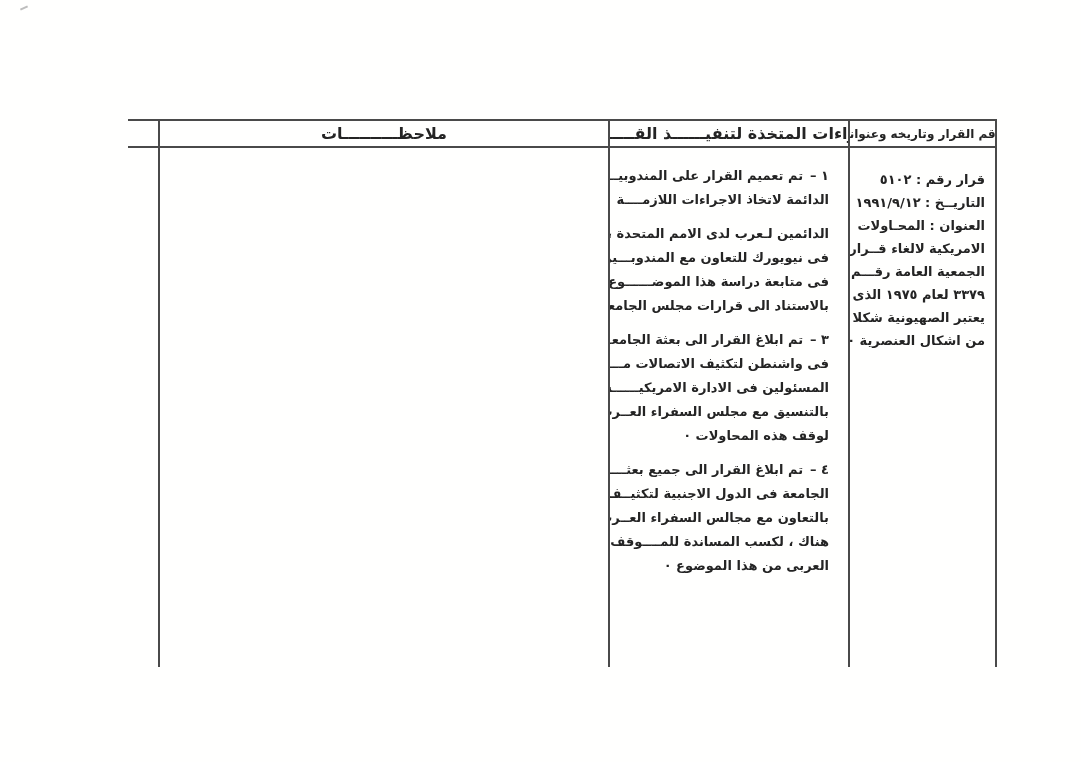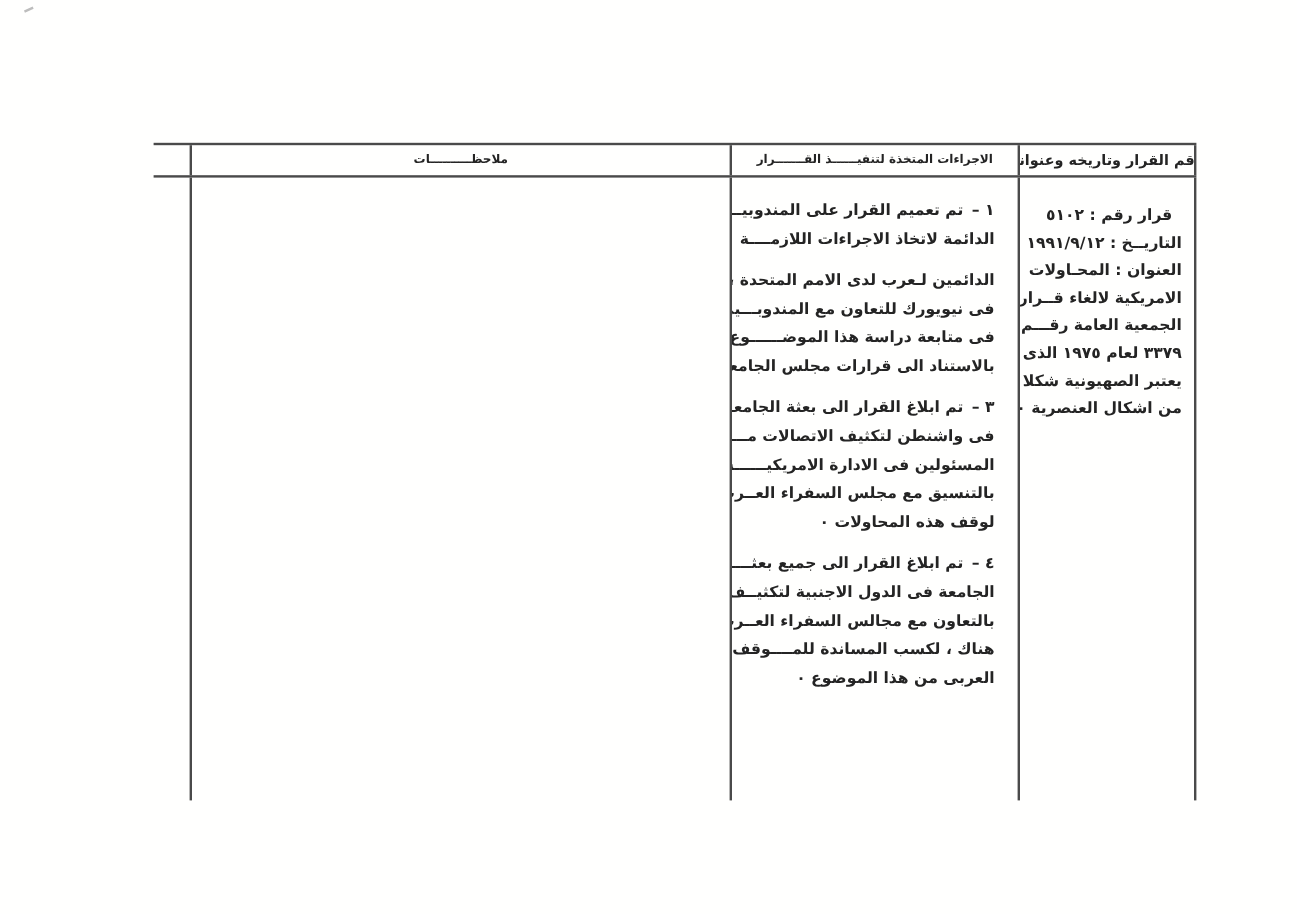"ملاحظــــــــــات" .hcell { font-size: 10px -> 16px }
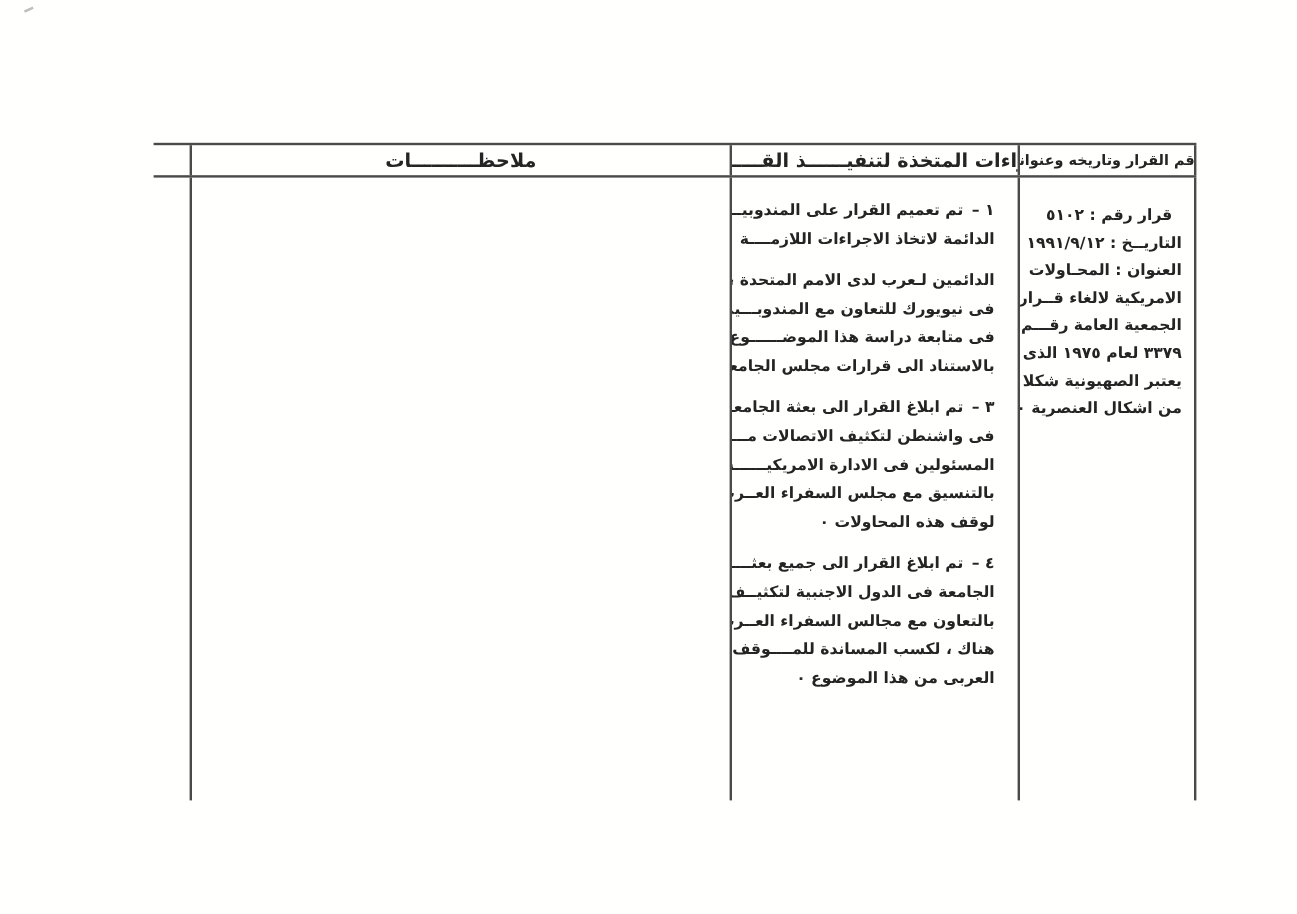"قرار رقم : ٥١٠٢" .info-body { text-align: center -> right }
